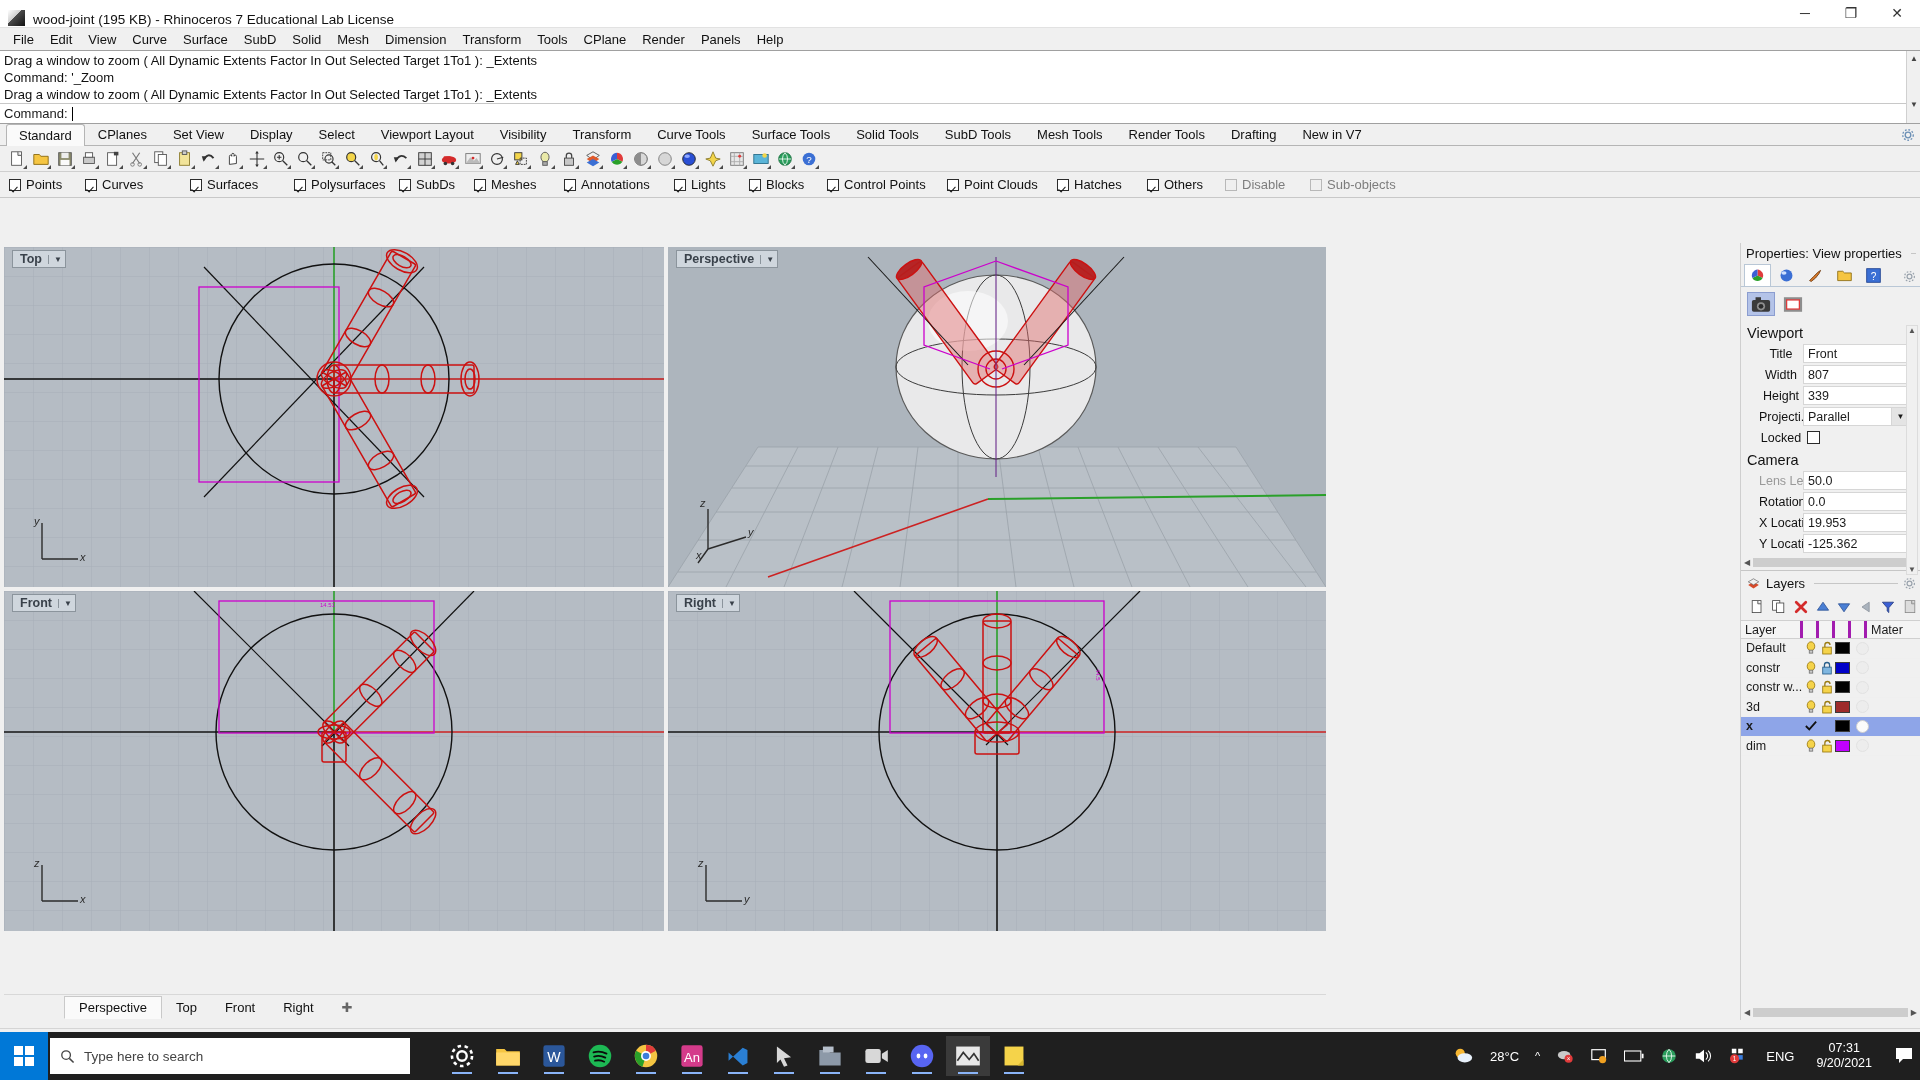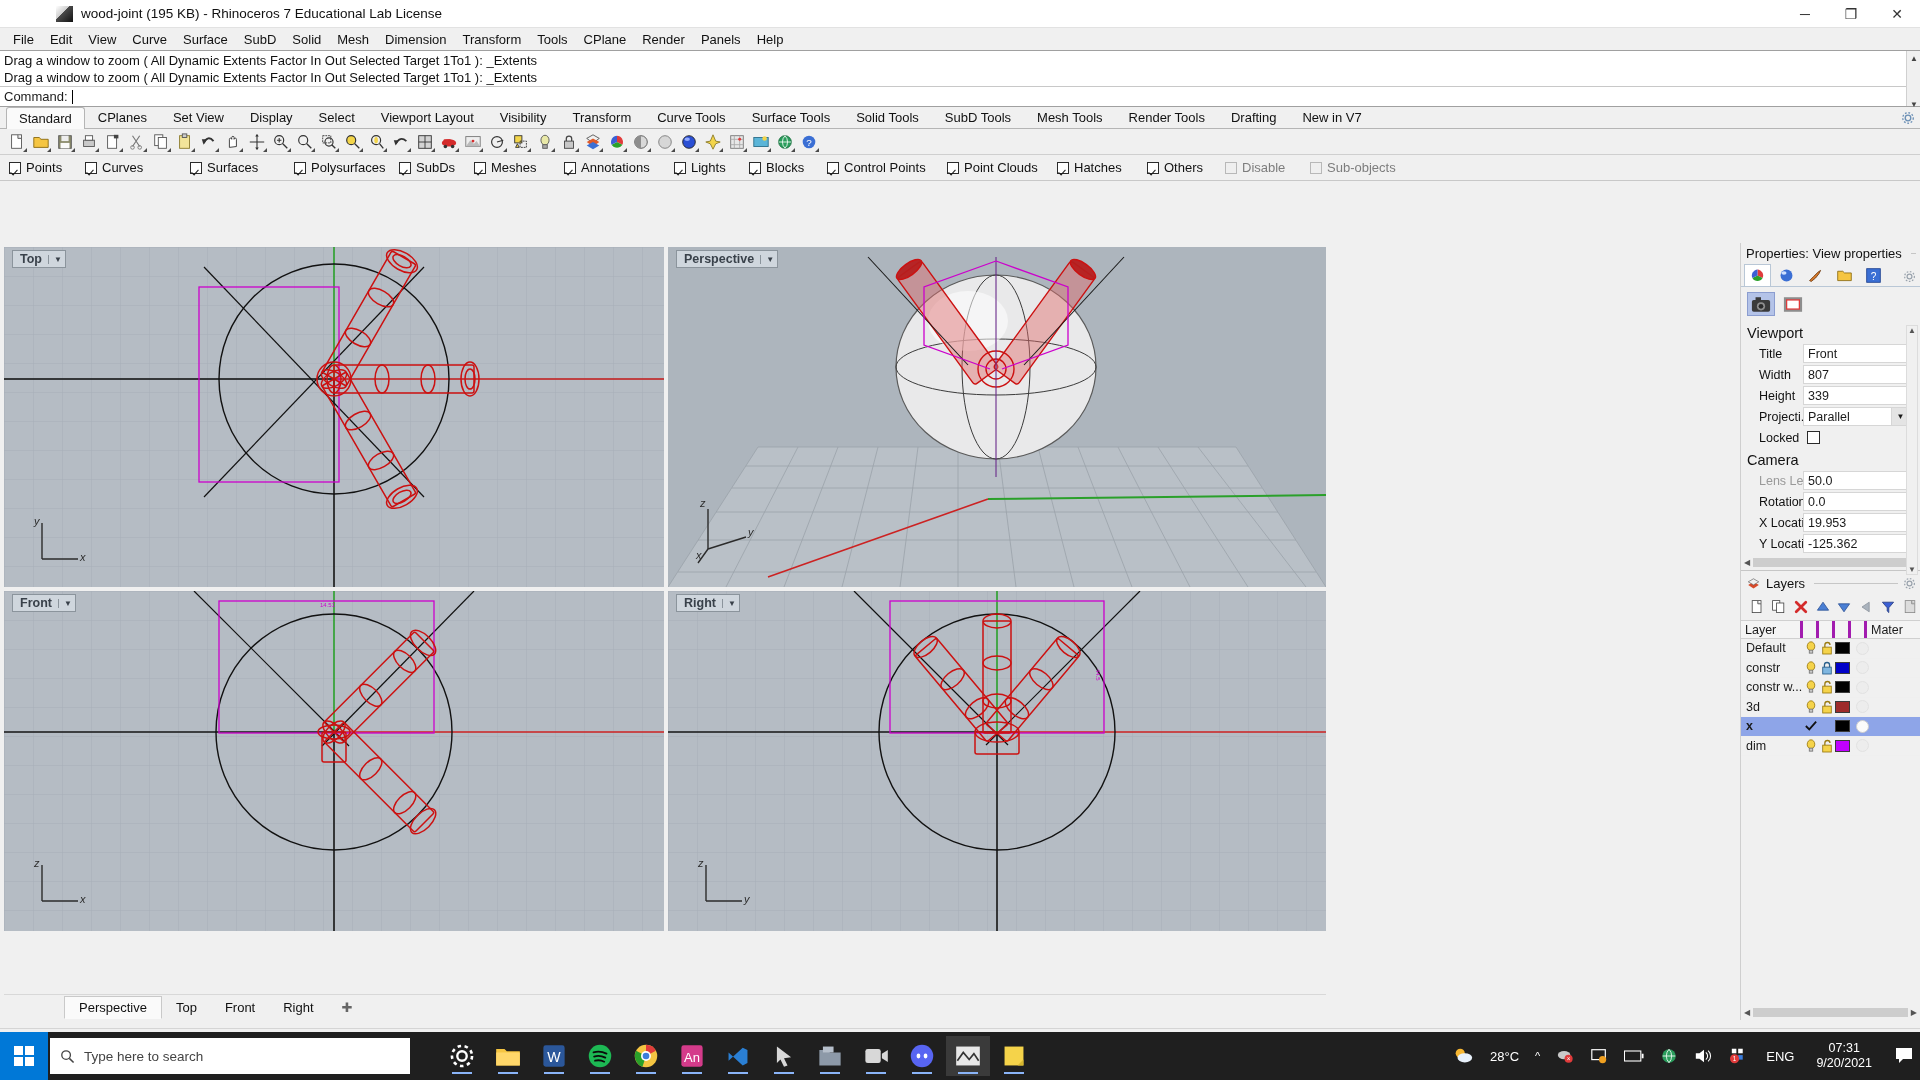"wood-joint (195 KB) - Rhinoceros" .titlebar { align-items: center -> flex-end; padding-left: 48px -> none }
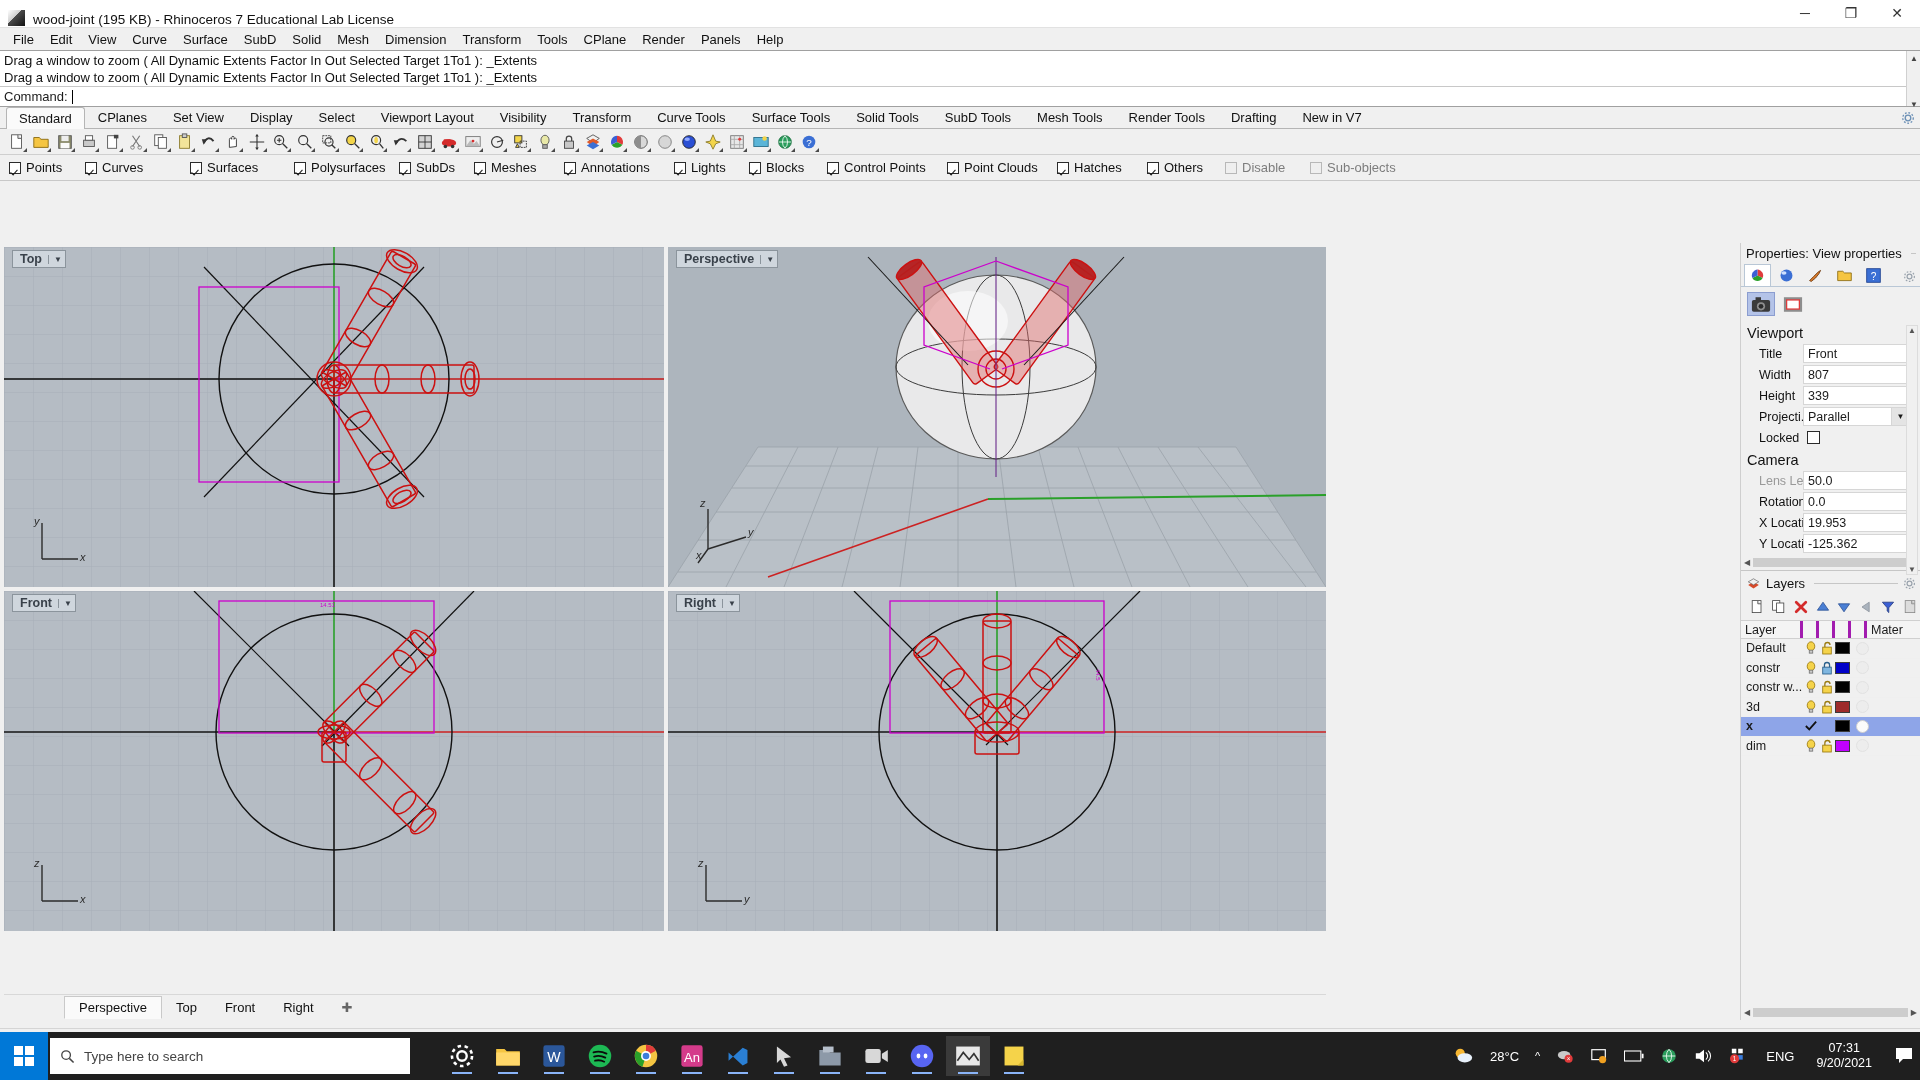"Command: '_Zoom" div.cmdline-row { html: none -> <div>Command: '_Zoom</div> }
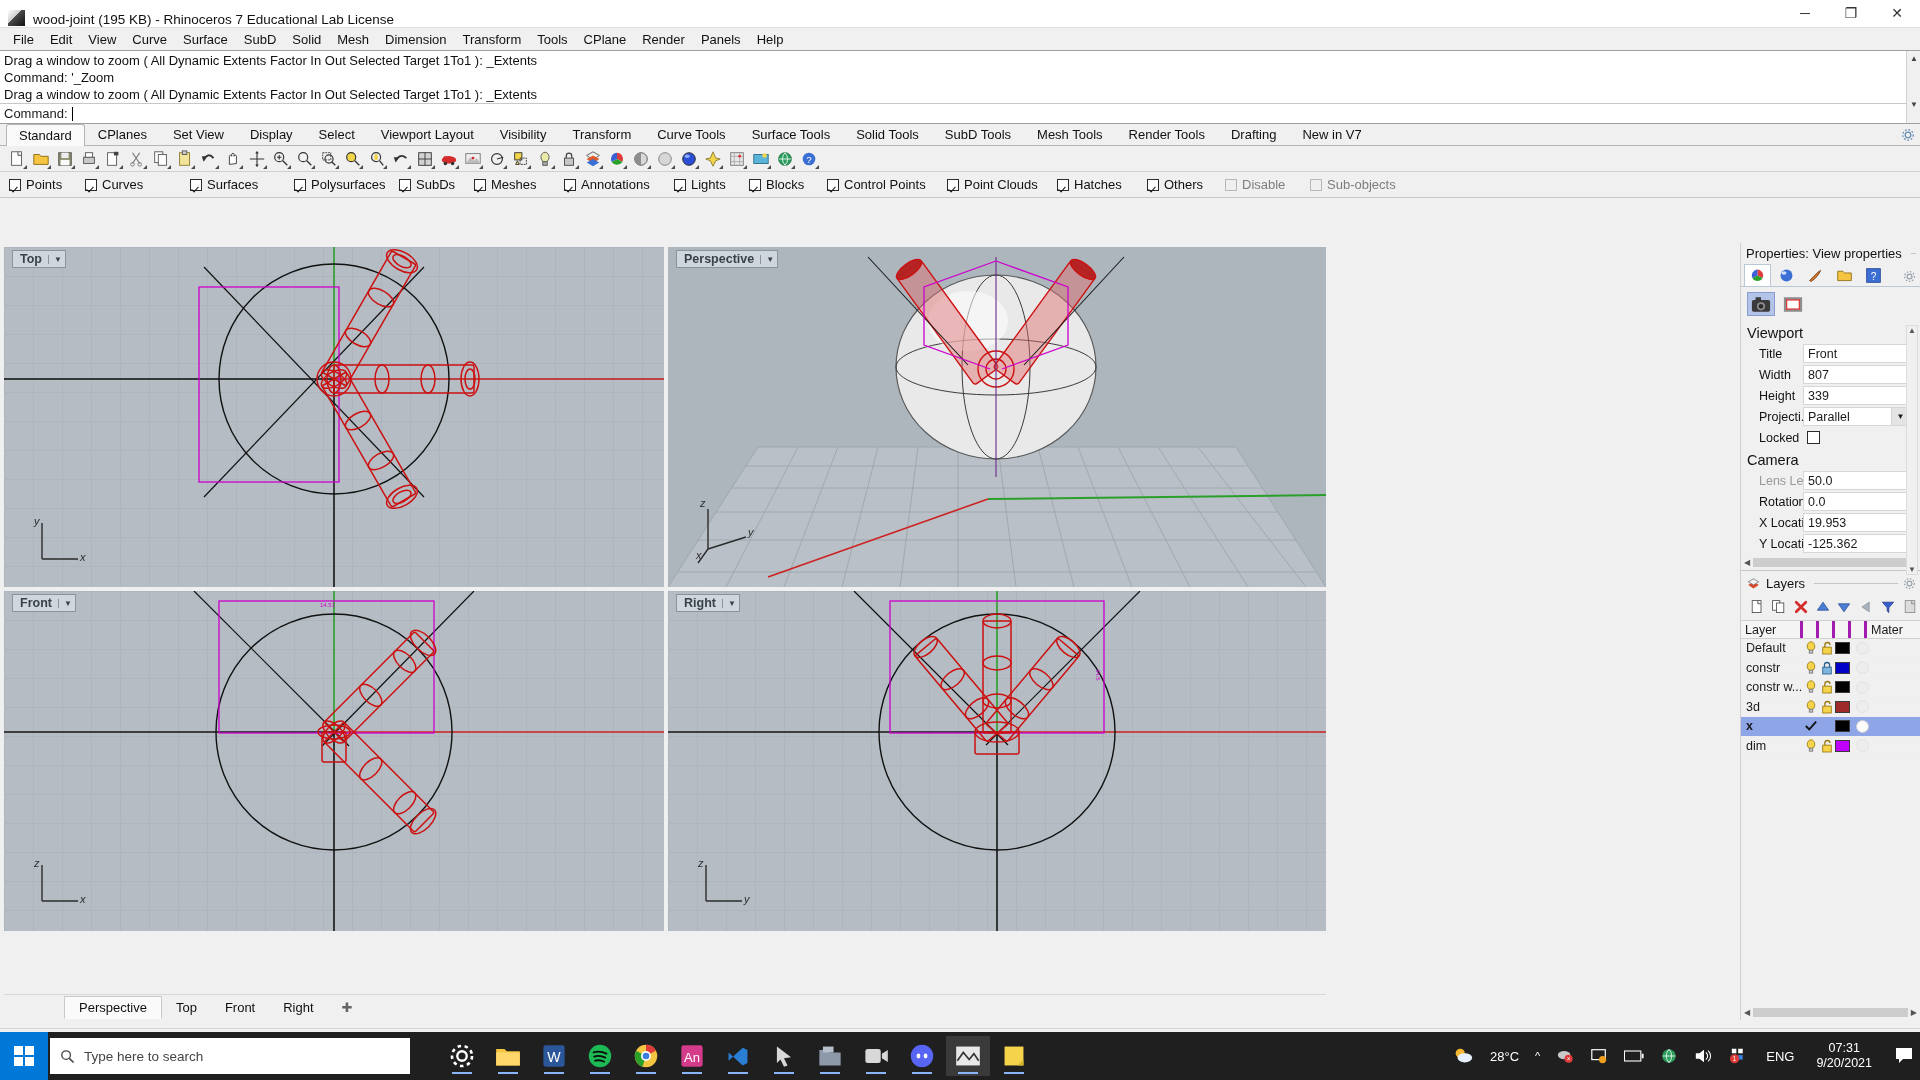"Title" .prow .k { text-align: none -> center }
